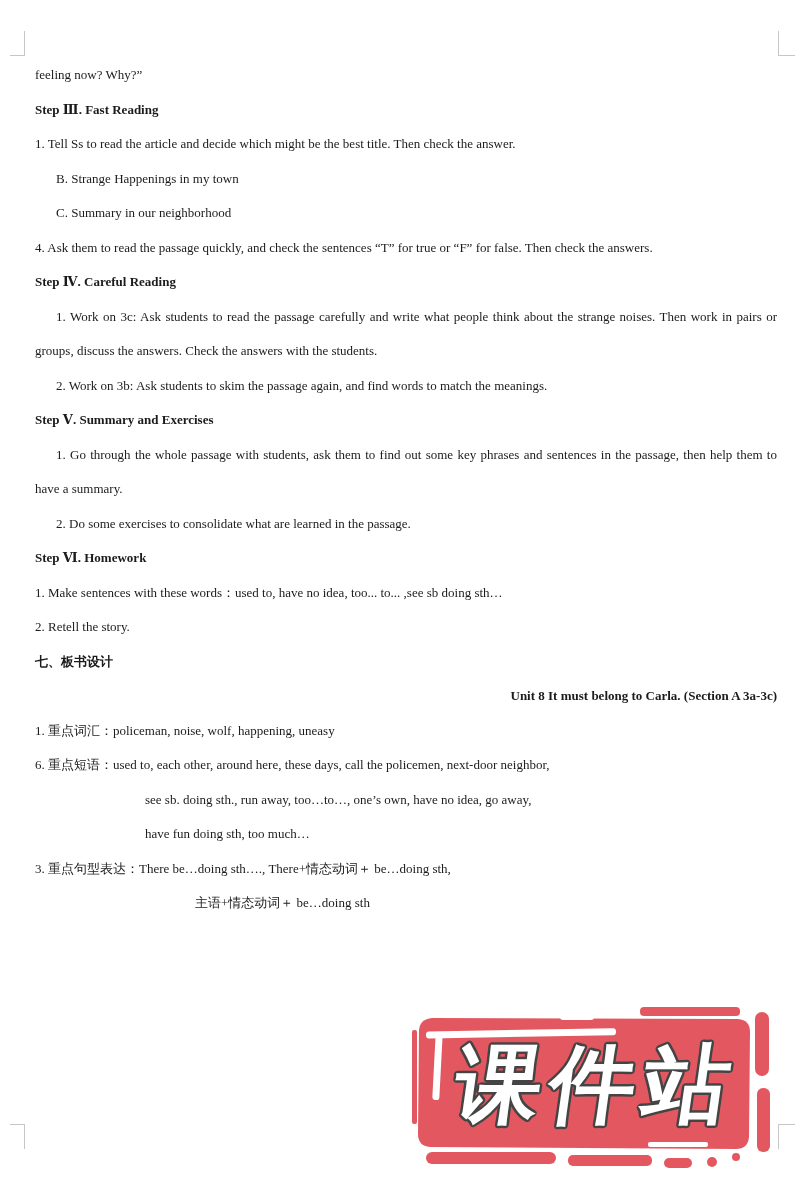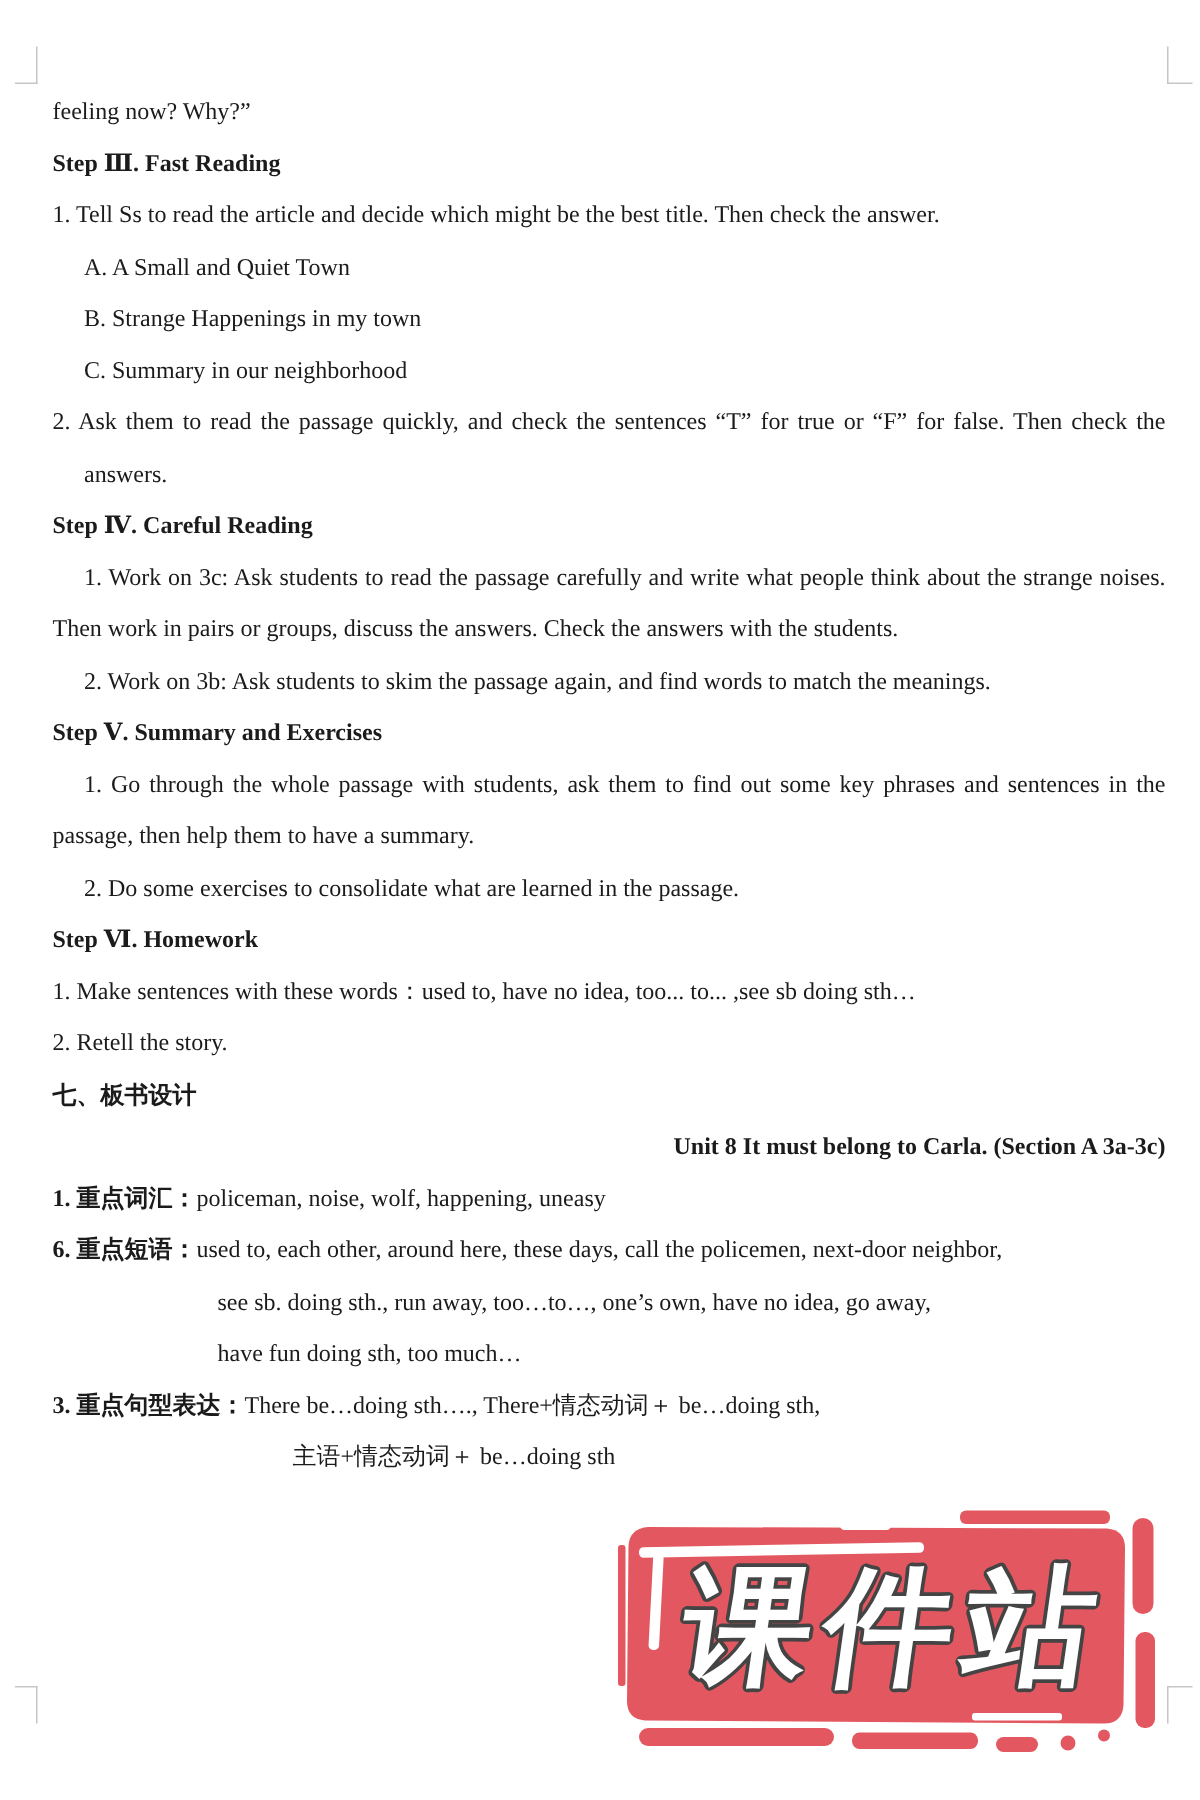"feeling now? Why?”" .content p { font-size: 16px -> 13px }
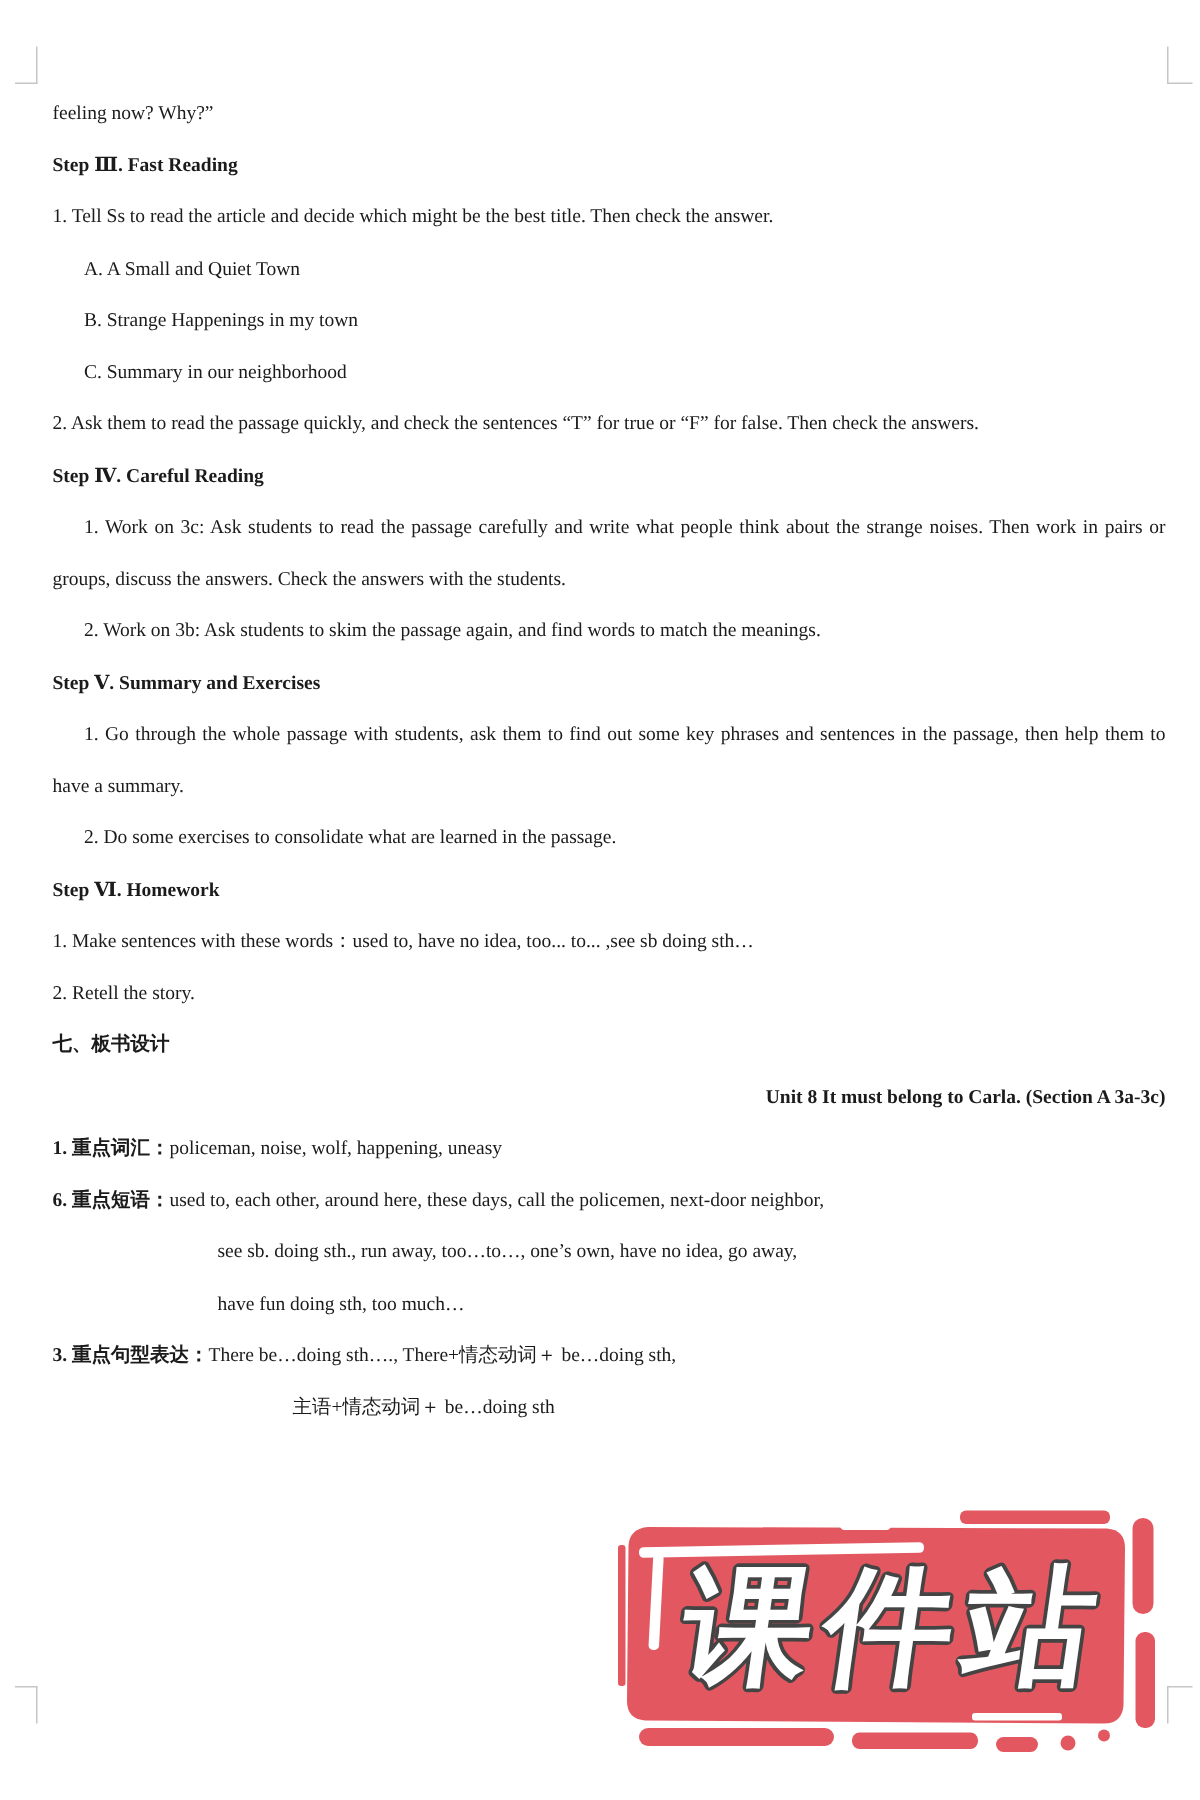"A. A Small and Quiet" p.ind1 { html: <p>A. A Small and Quiet Town</p> -> none }
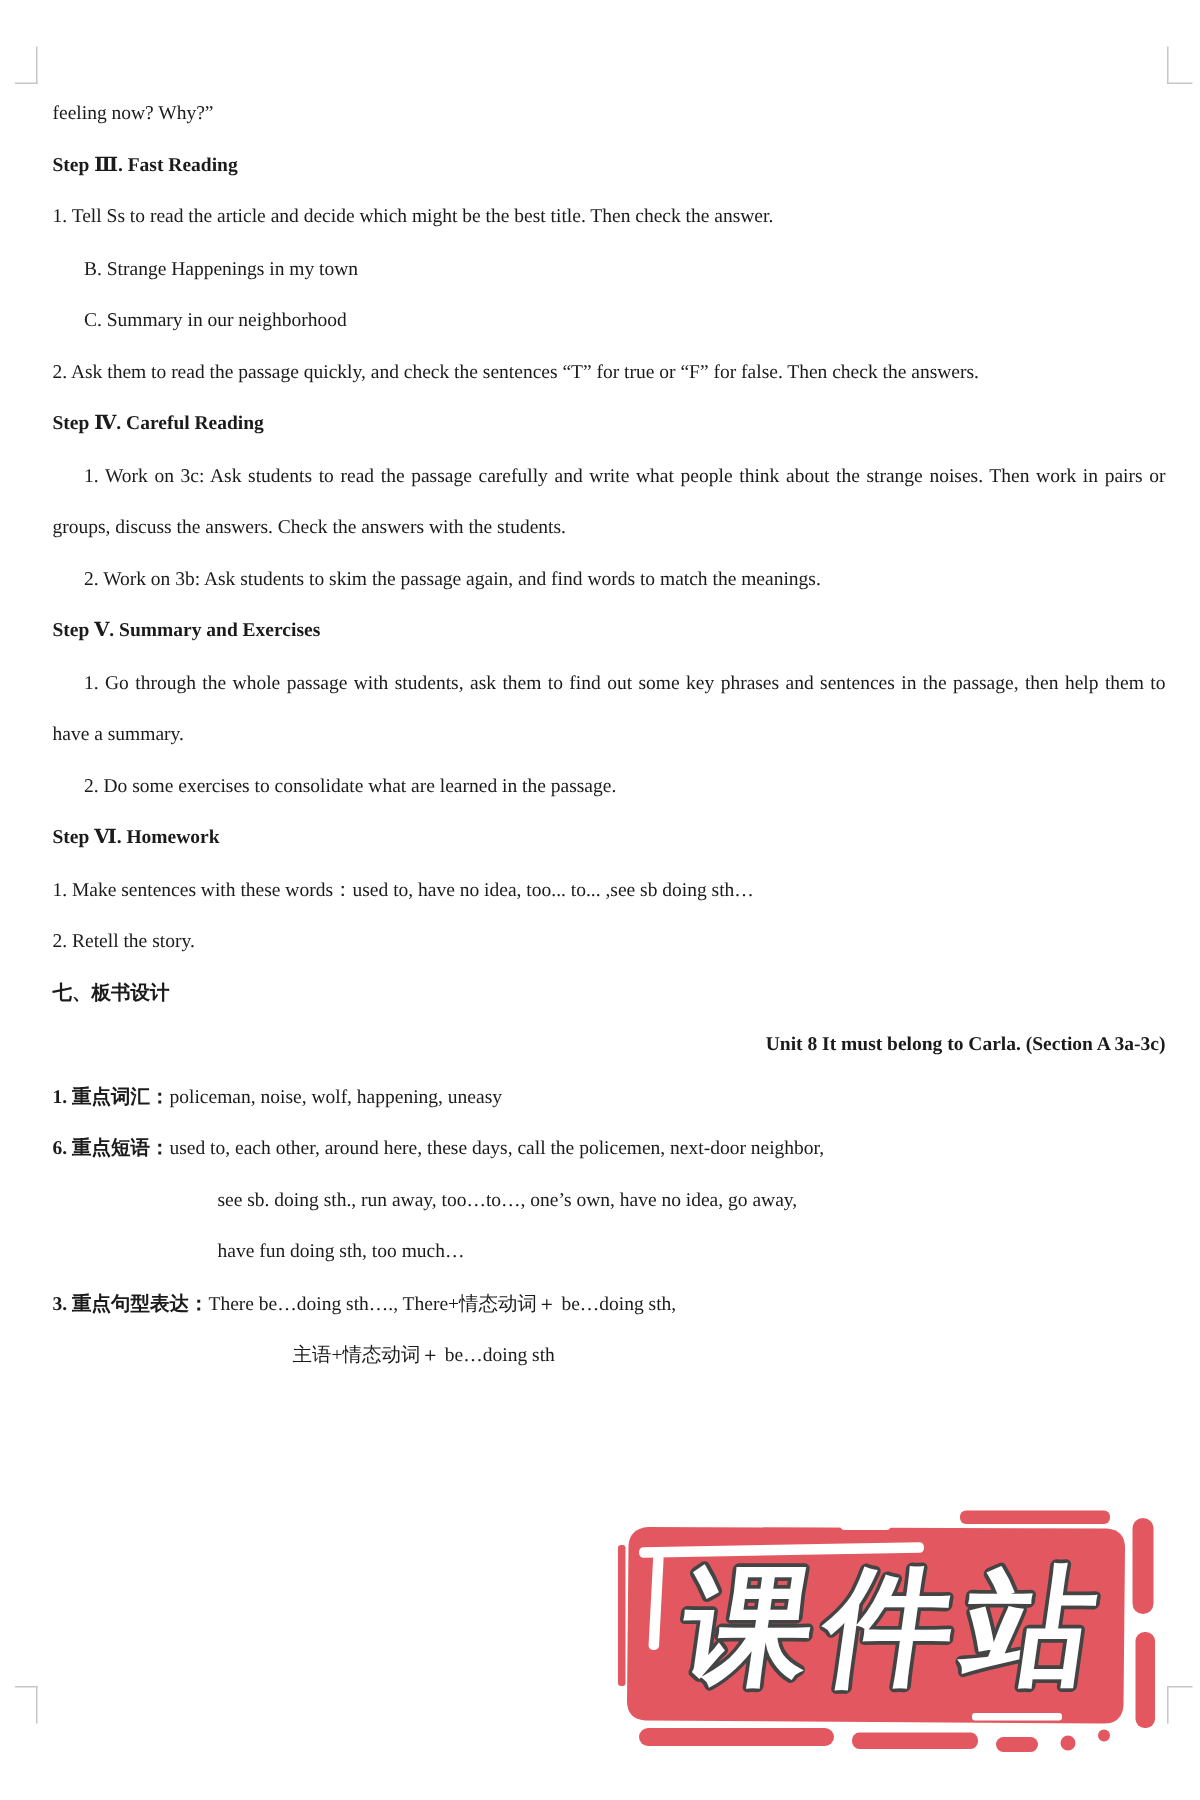"2. Ask them to read" p.hang { text: 2 -> 4 }
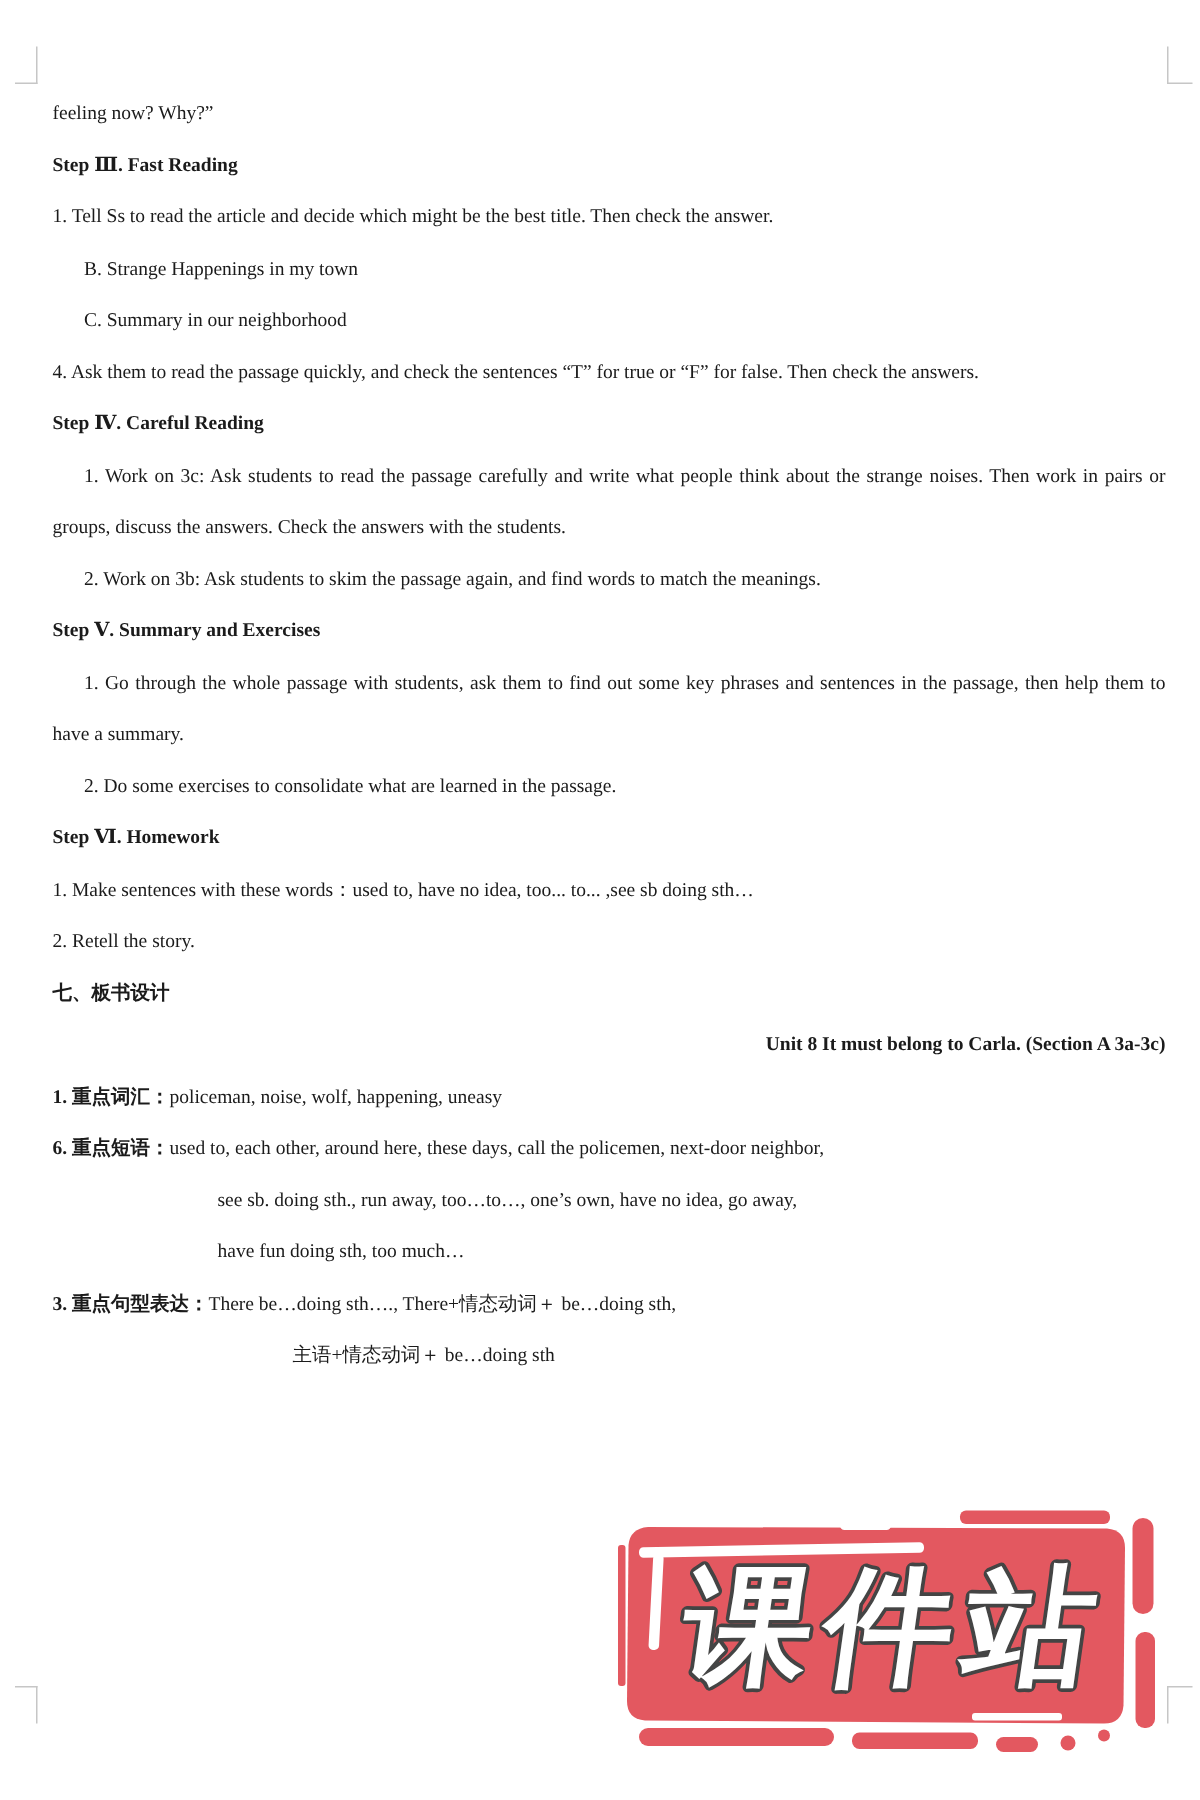"1. 重点词汇：" .lbl { font-weight: 700 -> 400 }
